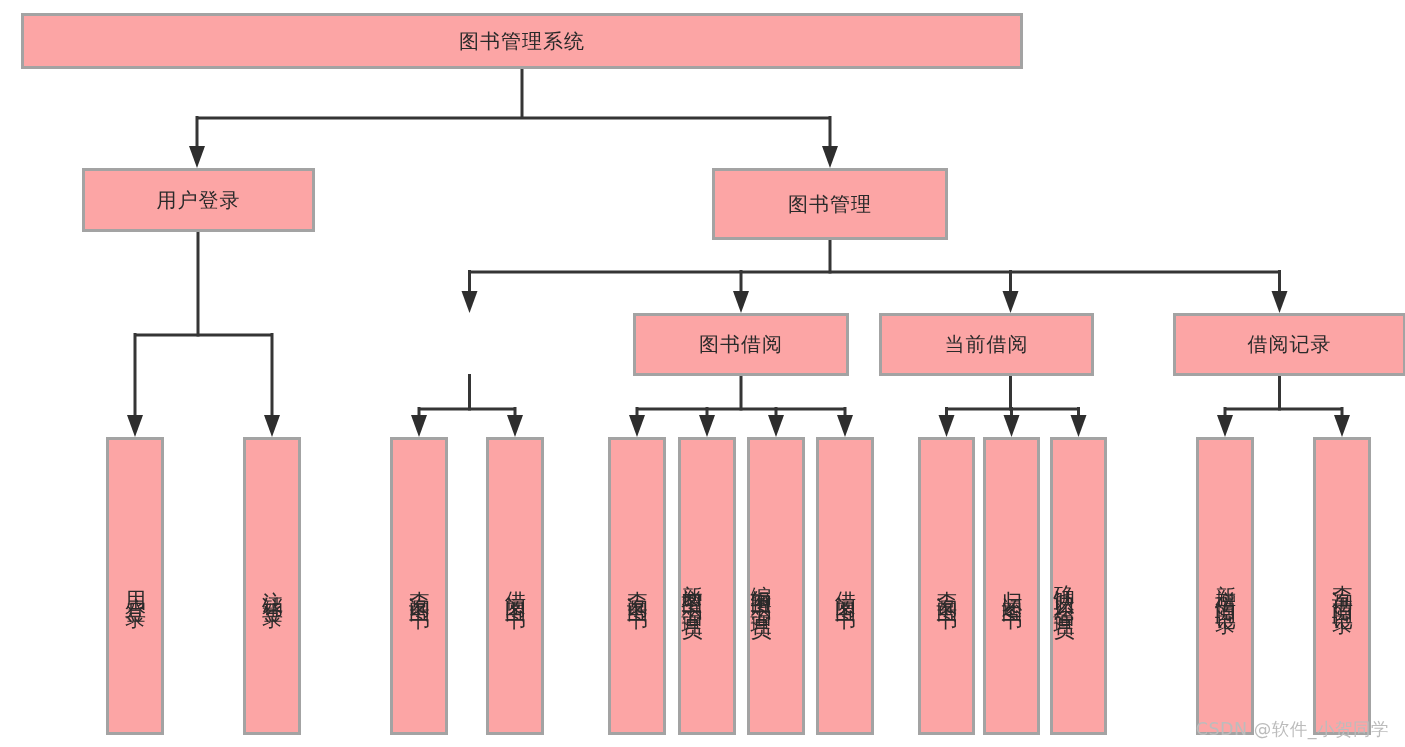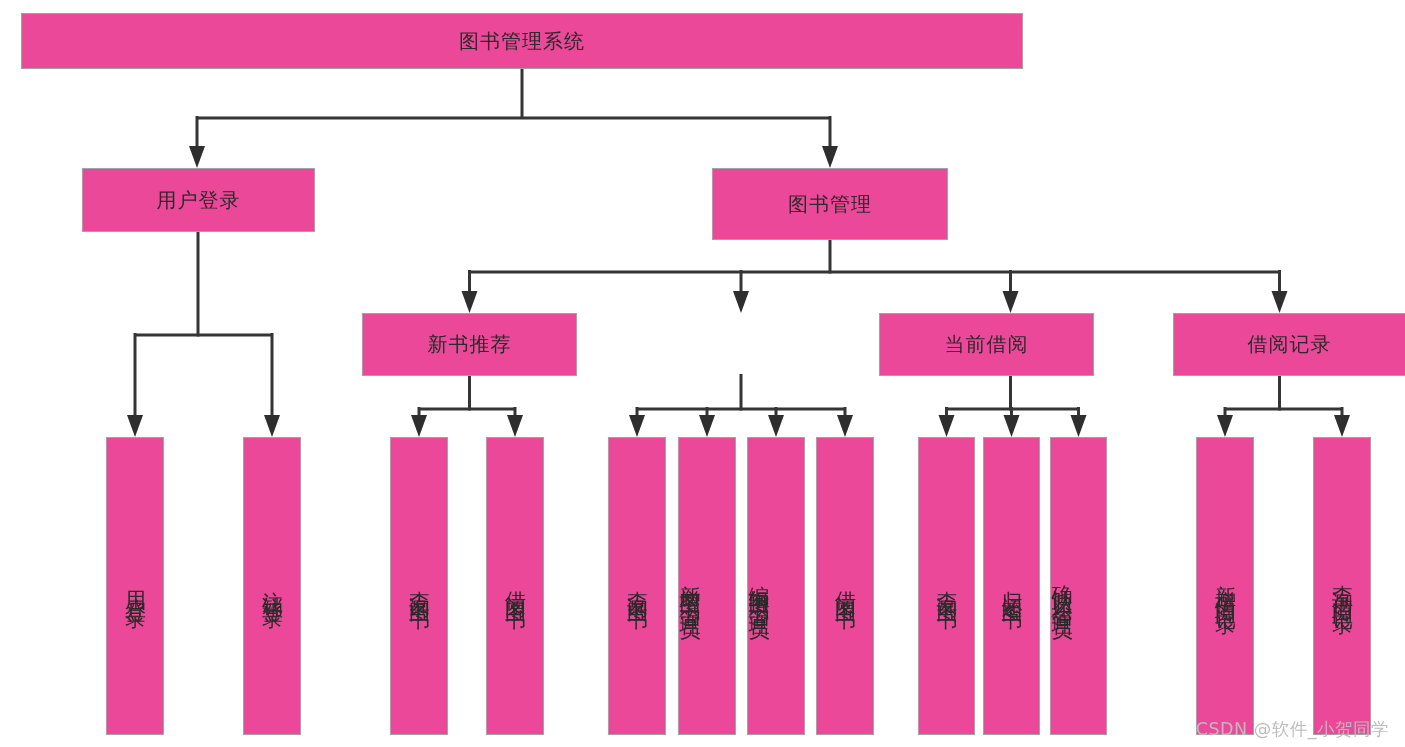"图书管理系统" .node { background: #ec4899 -> #fca5a5; border: 1px solid #a3a3a3 -> 3px solid #a3a3a3 }
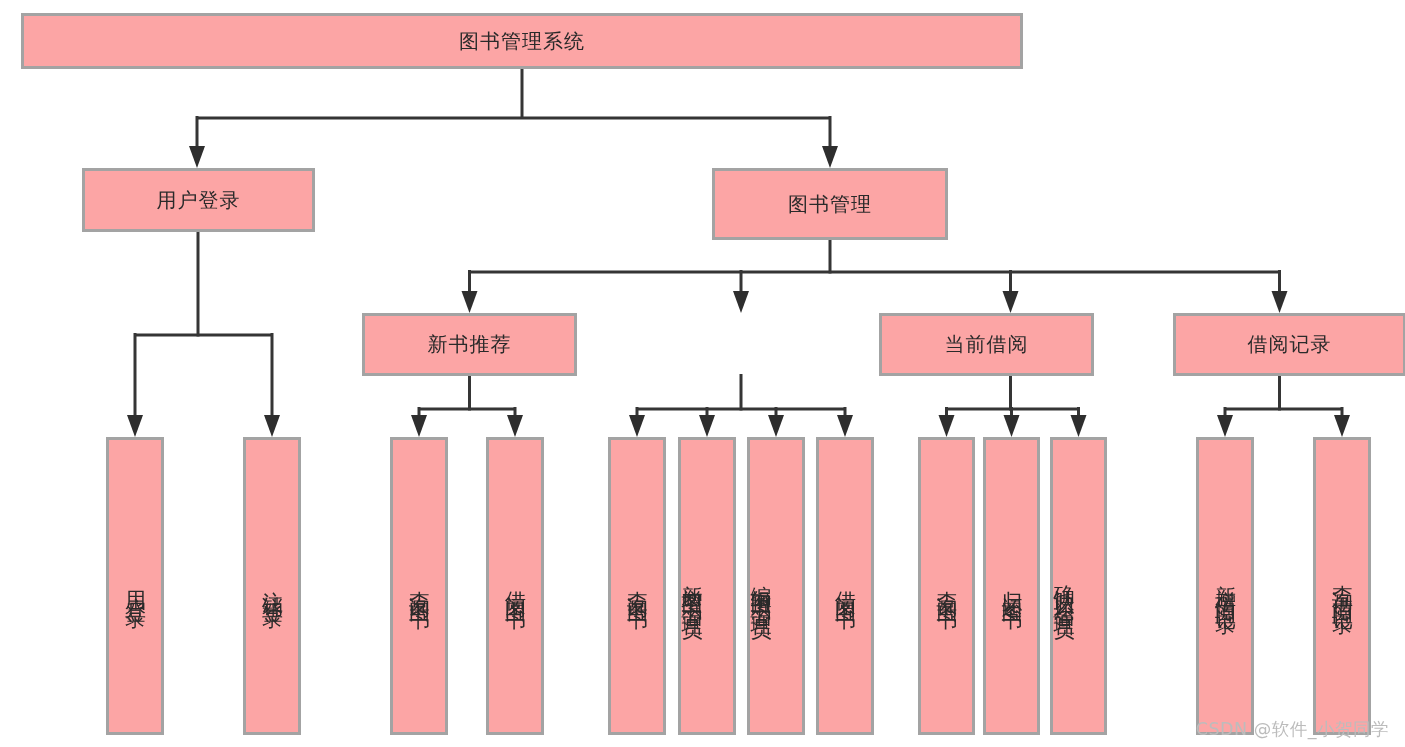"新书推荐" div.node { html: <div> <span>新书推荐</span> </div> -> none }
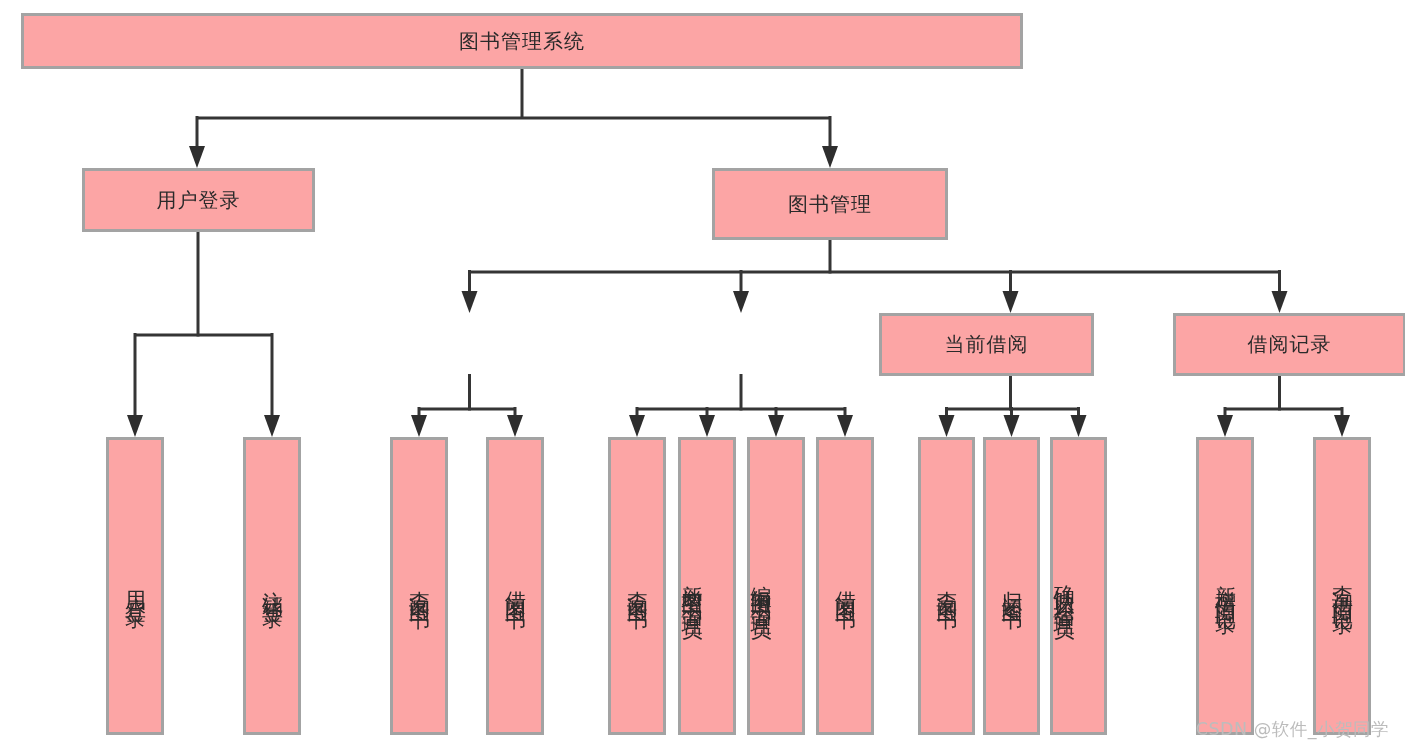"图书借阅" div.node { html: none -> <div> <span>图书借阅</span> </div> }
